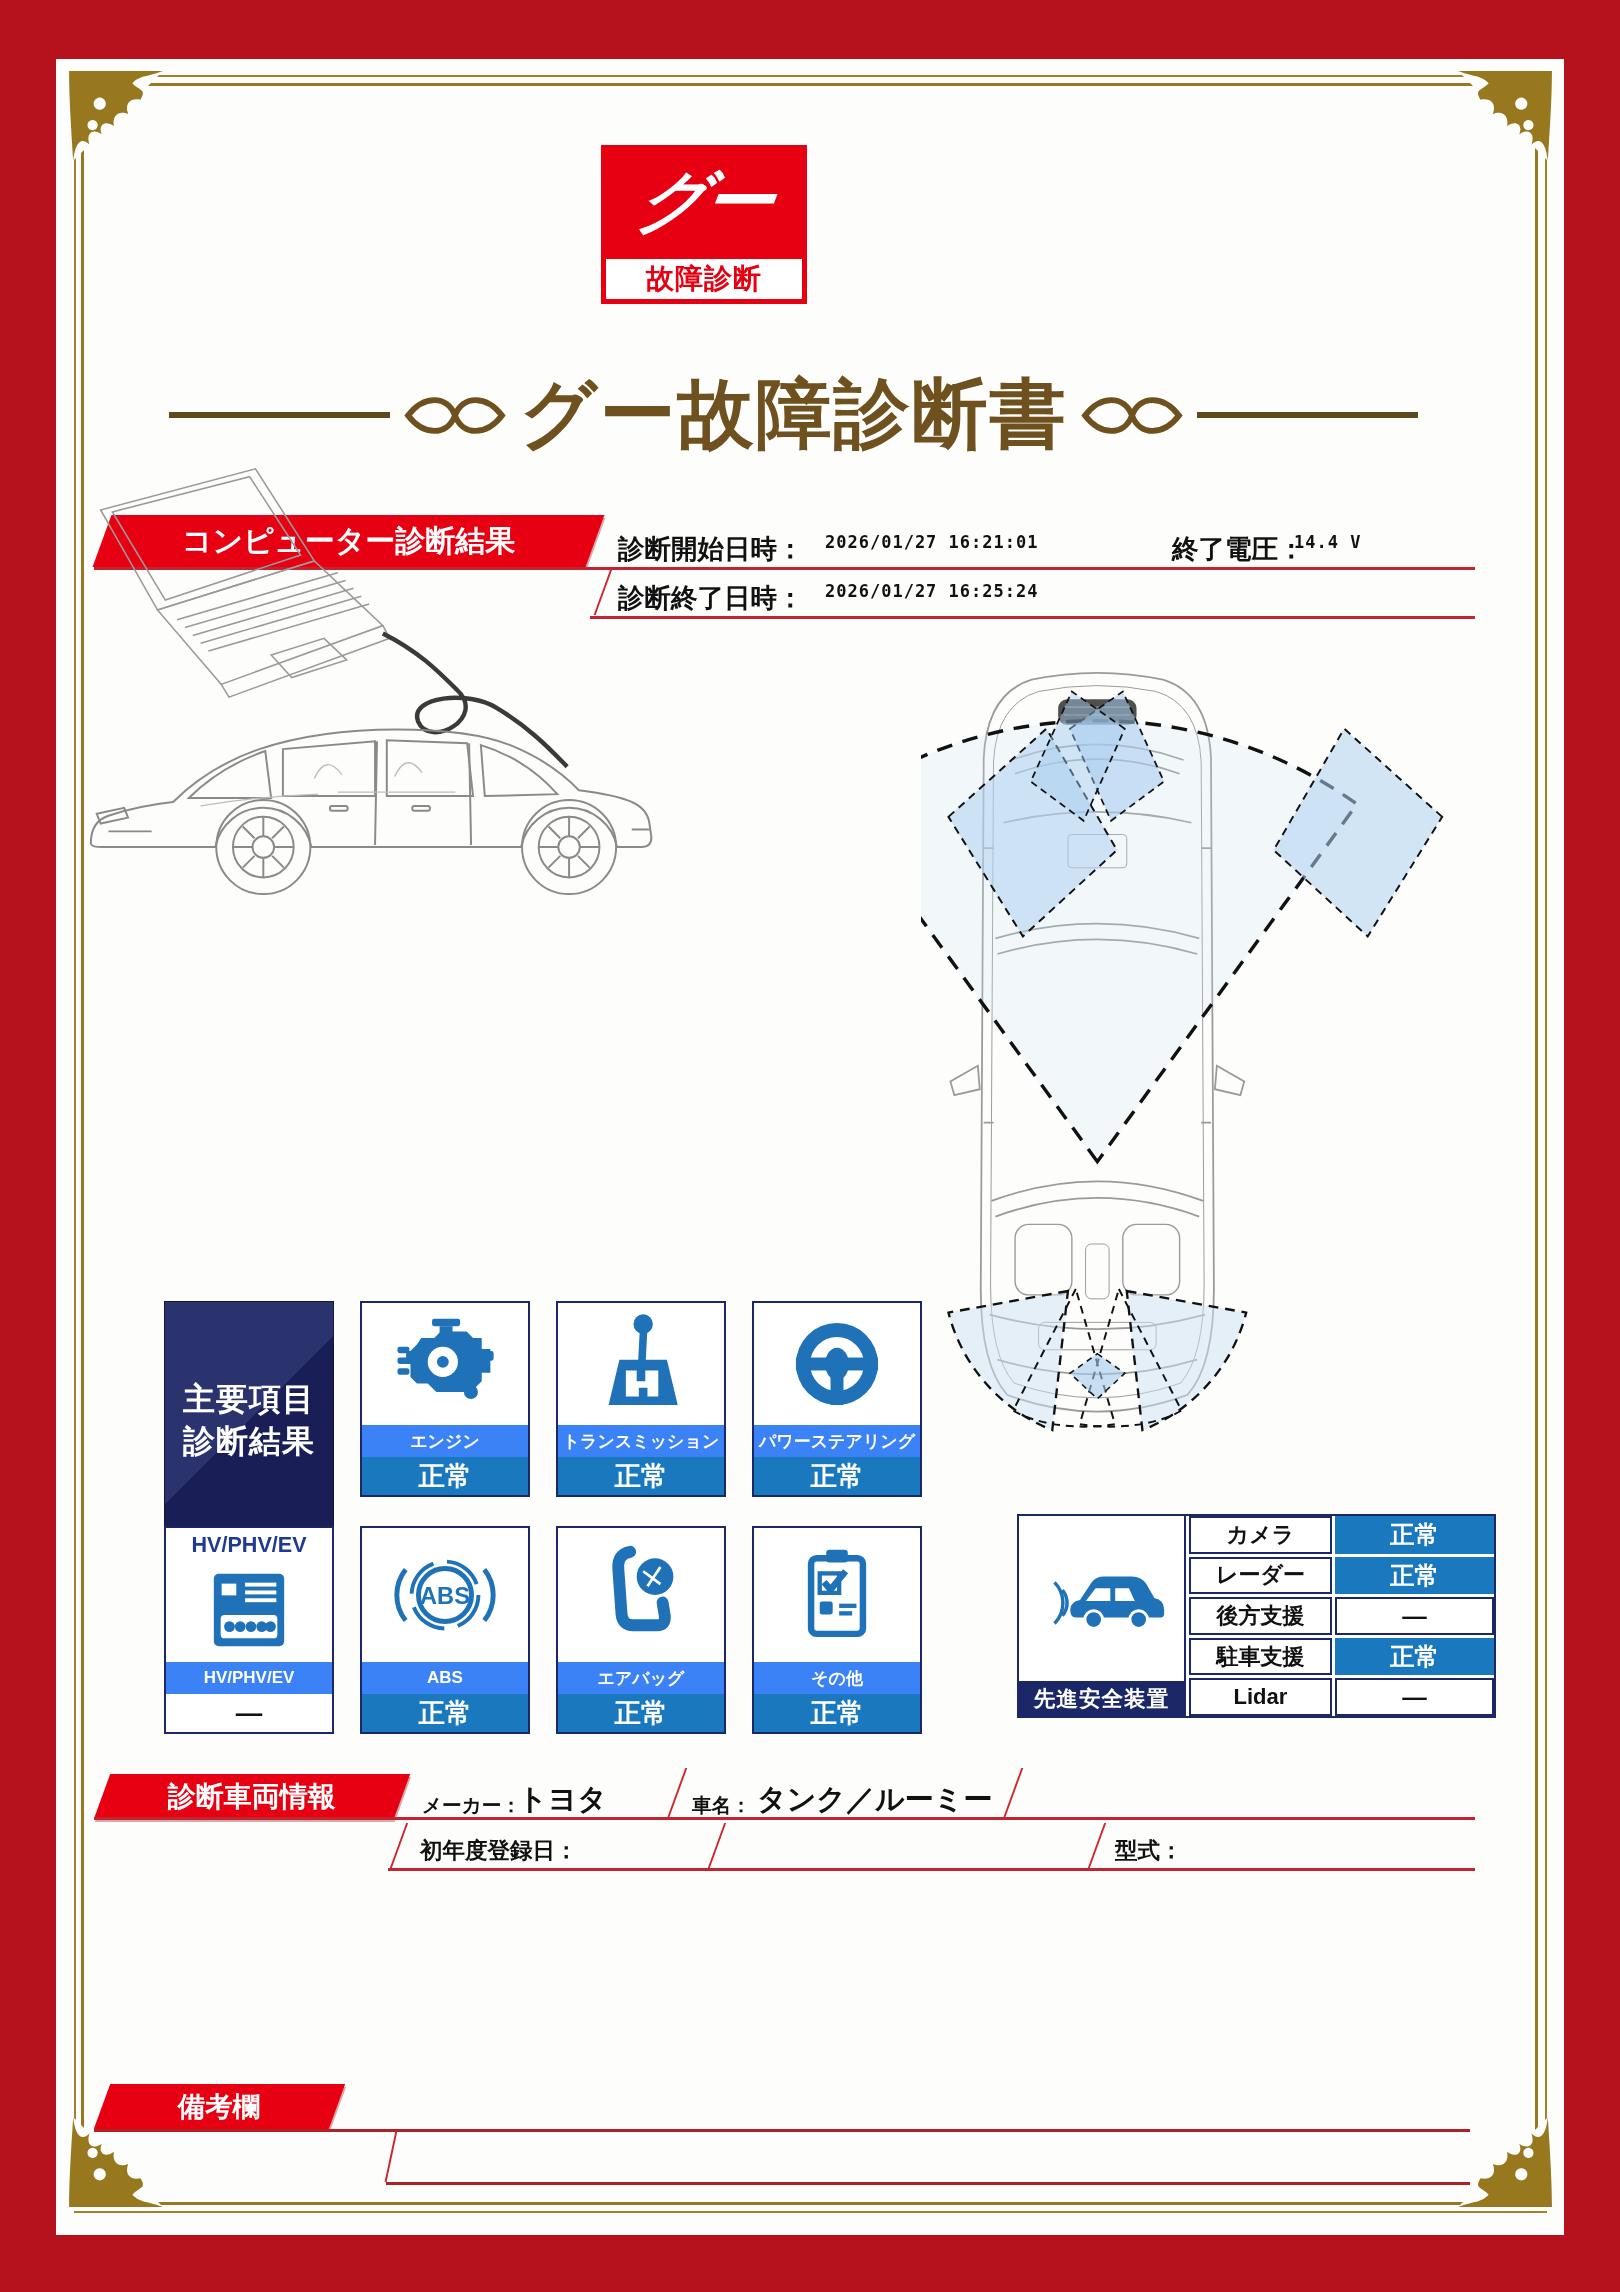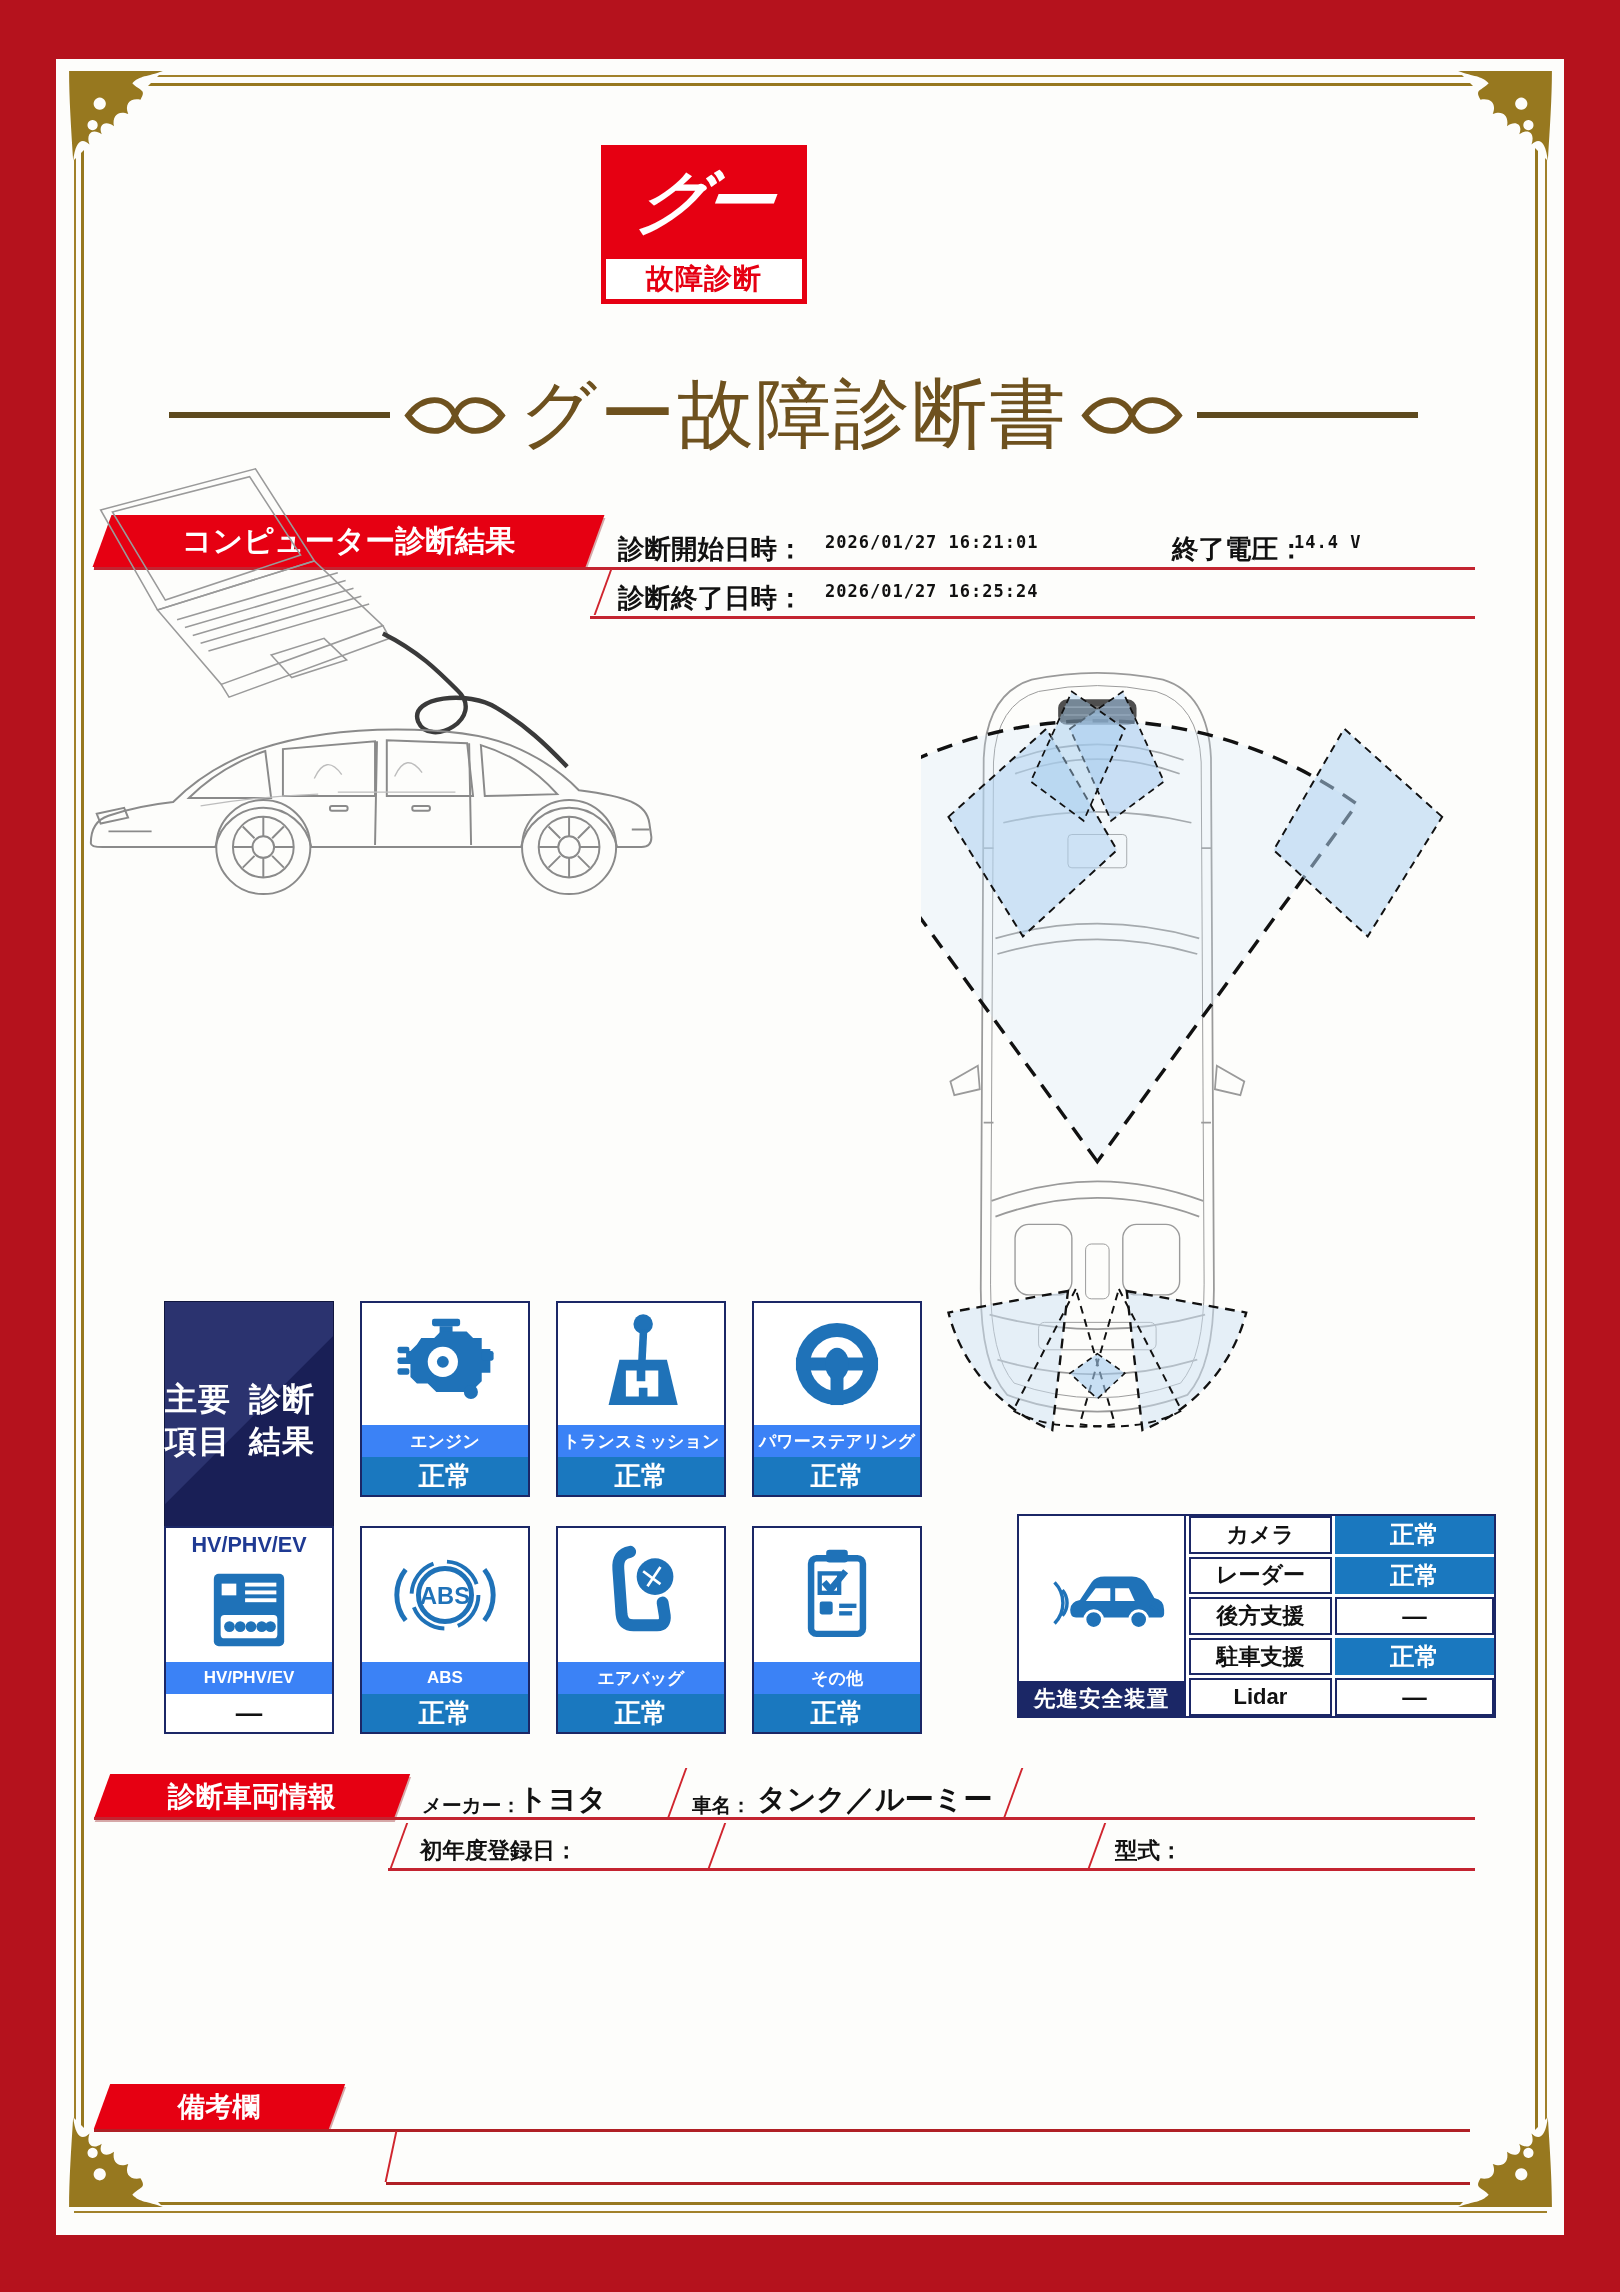"グー故障診断書" #page-title { font-weight: normal -> bold }
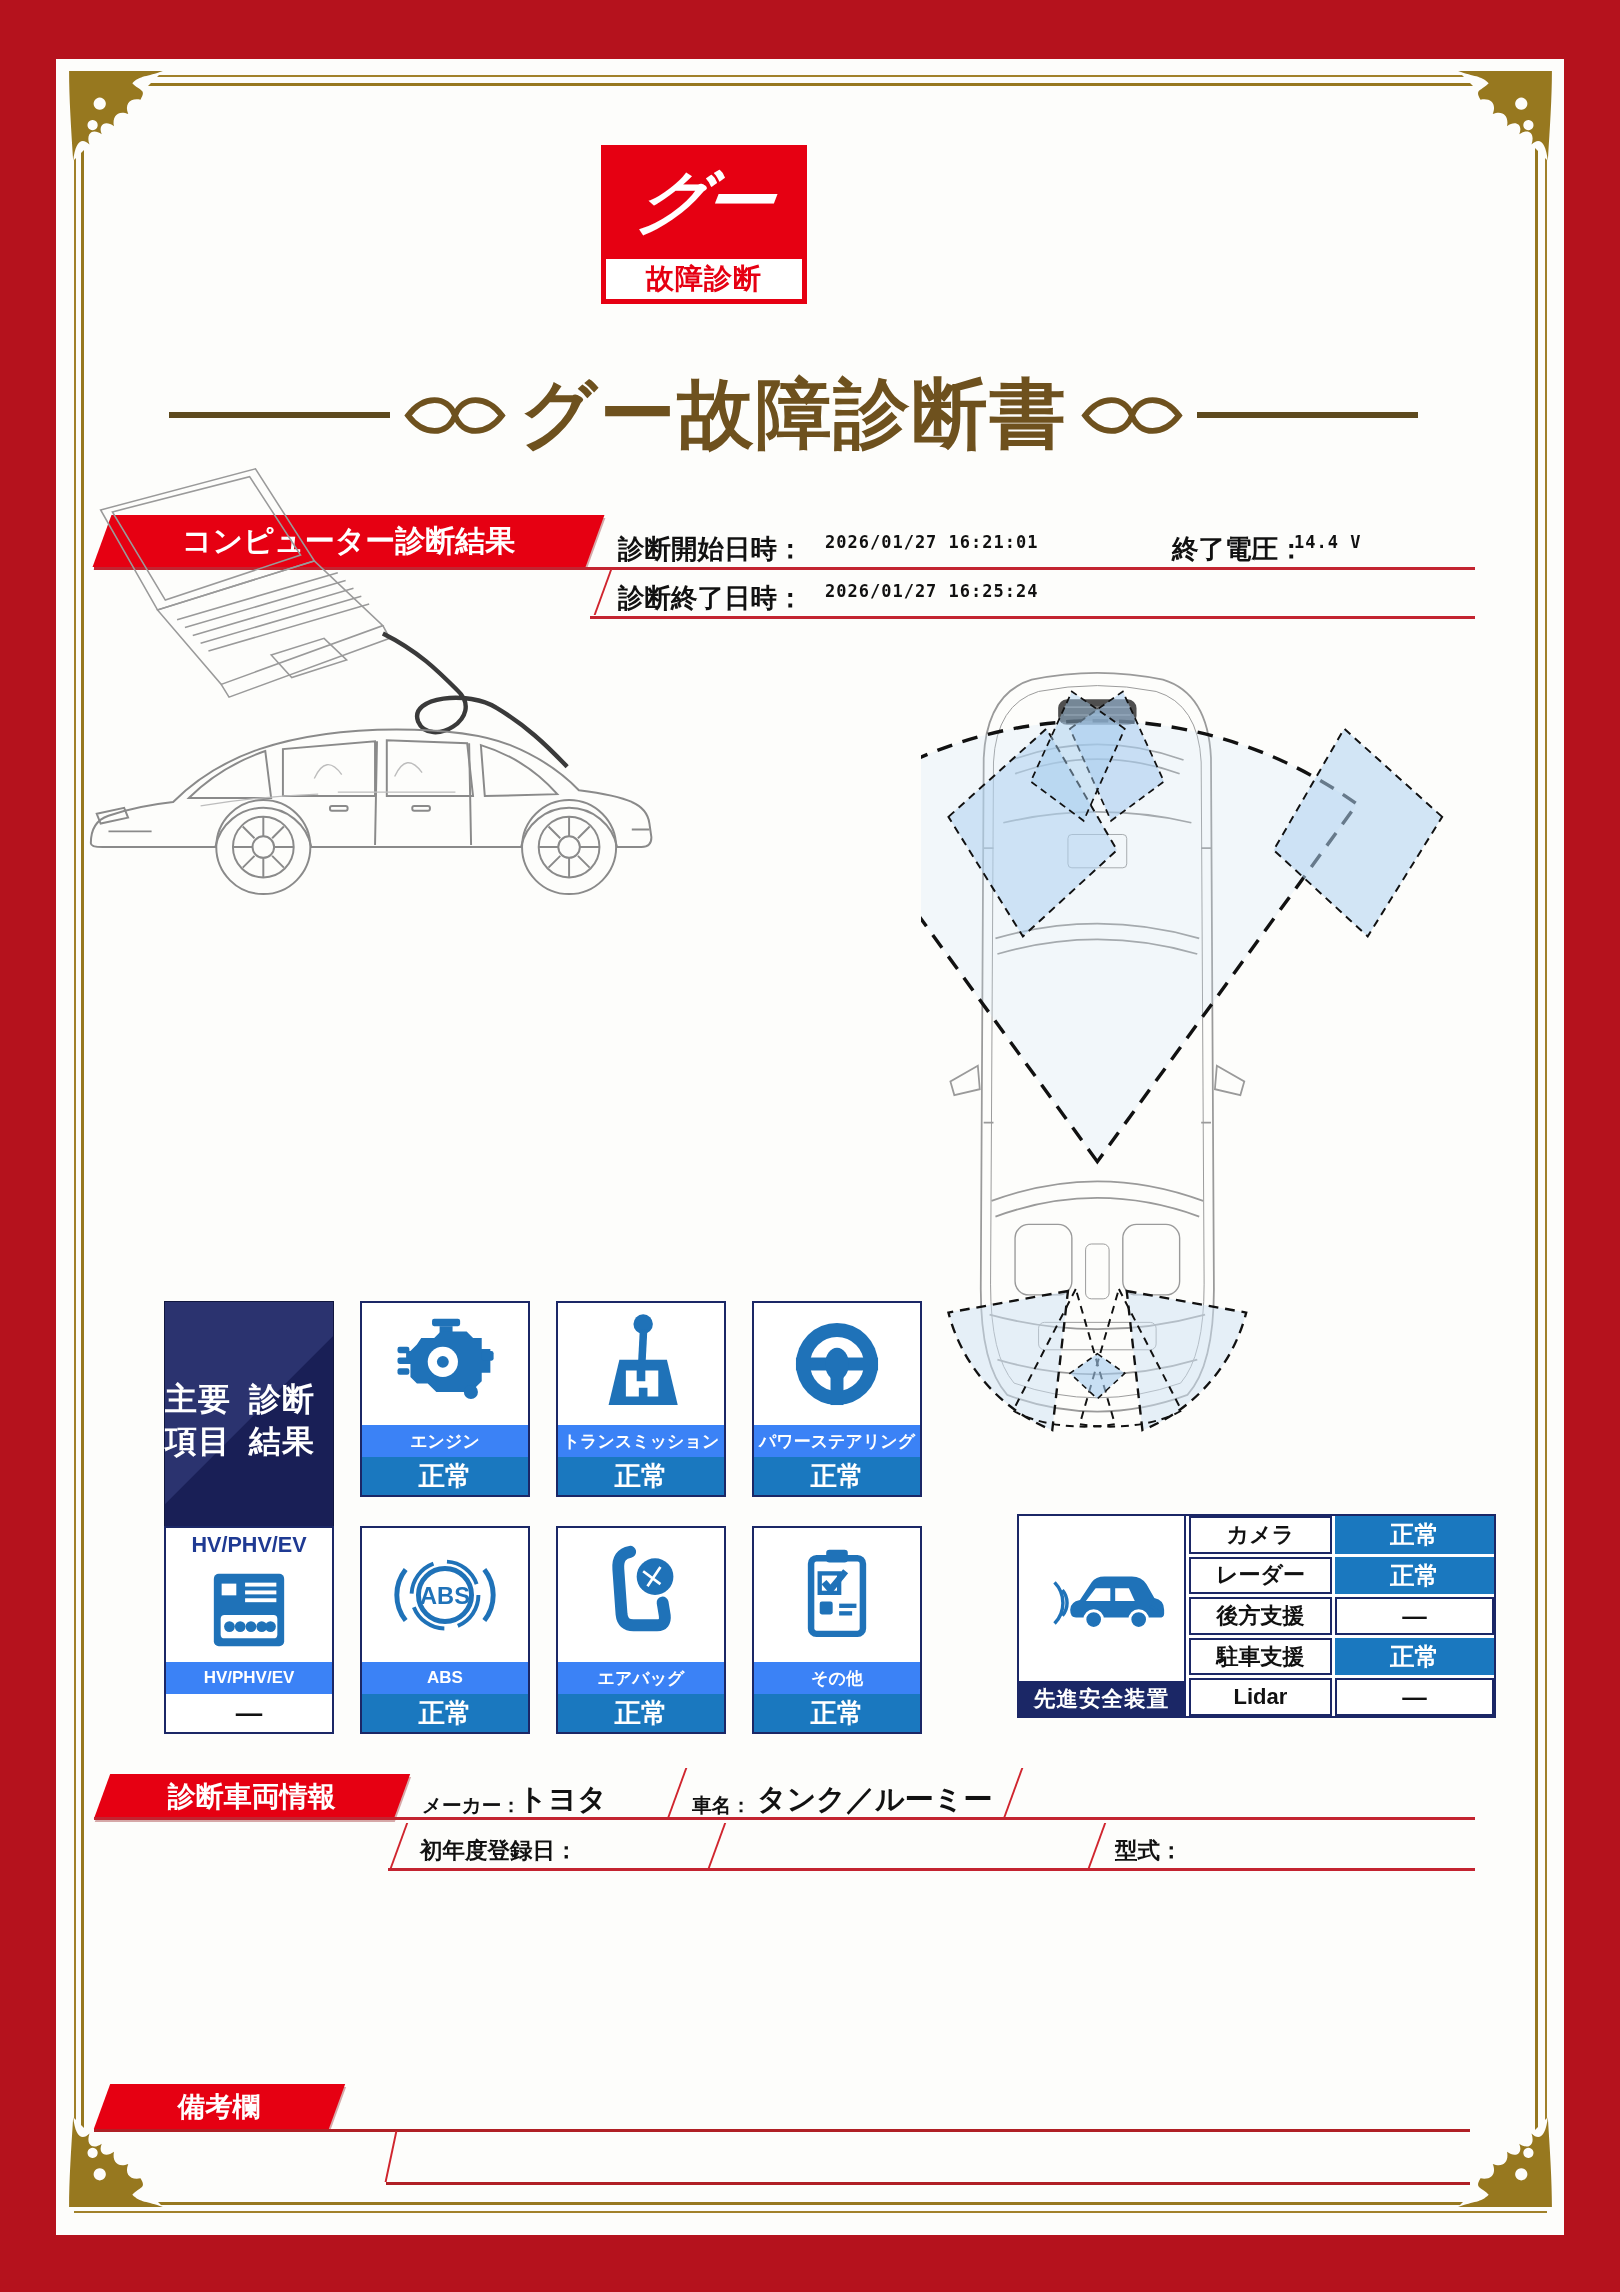"主要項目" #tile-header { flex-direction: row -> column }
